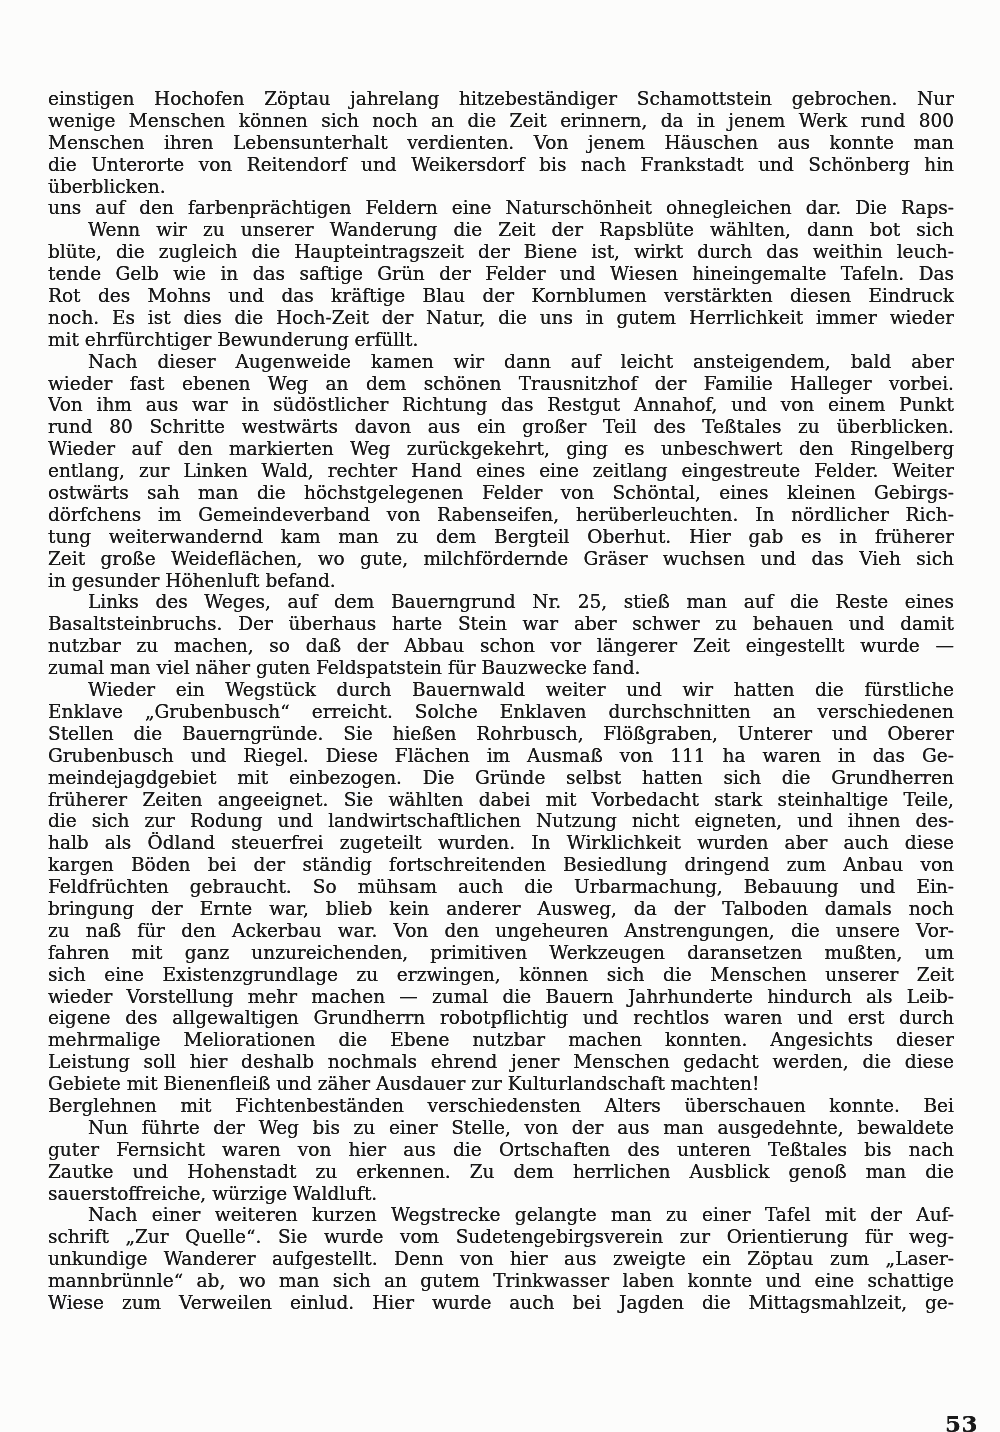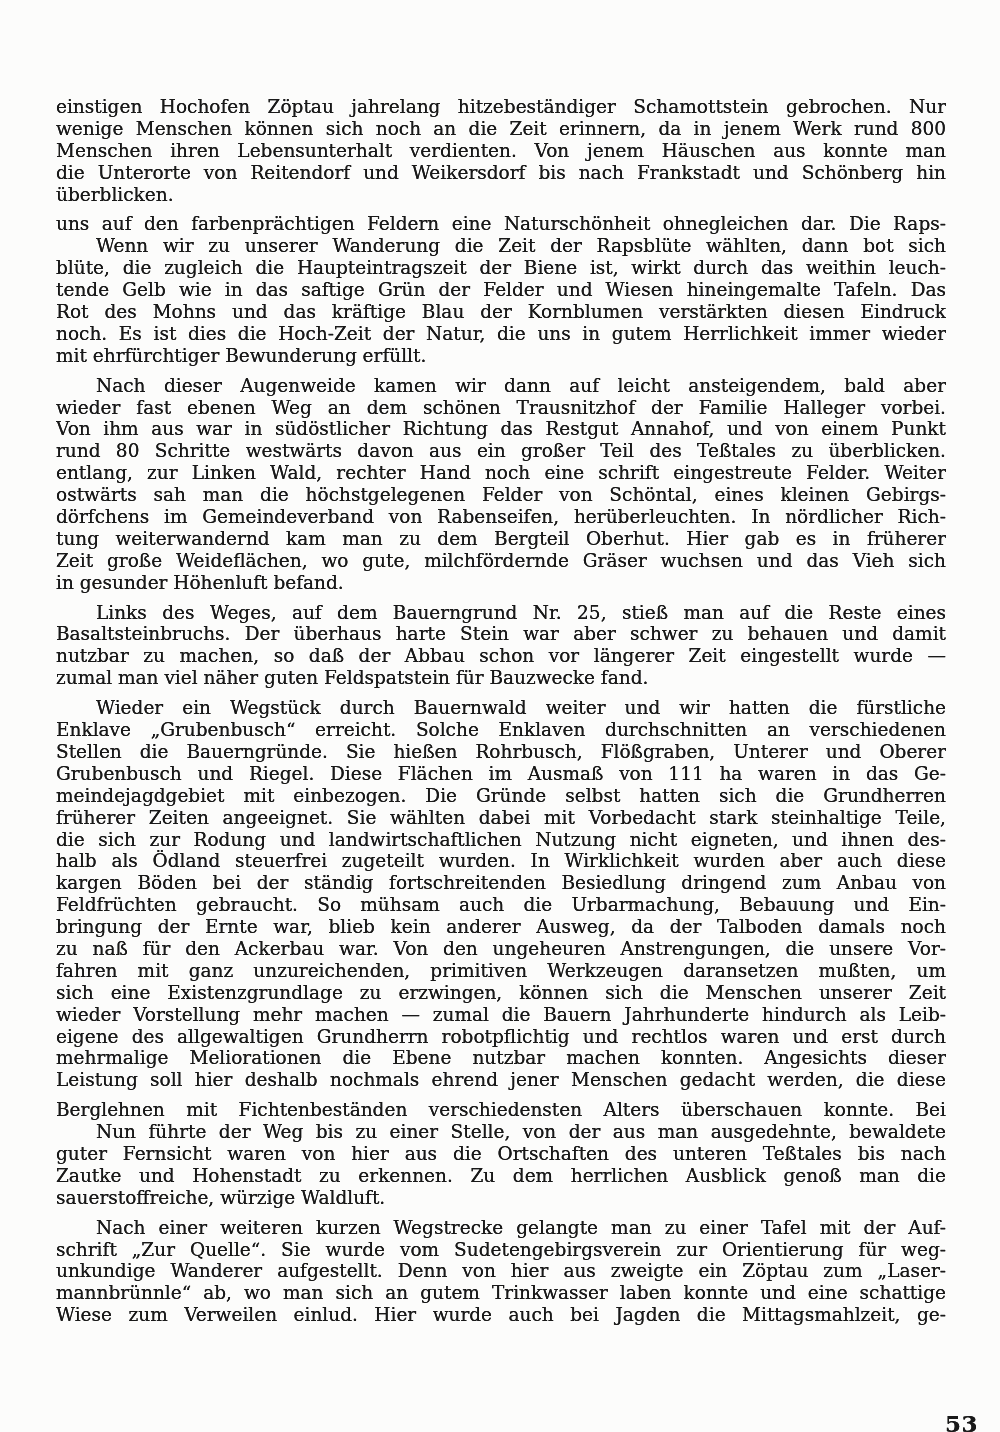"einstigen Hochofen Zöptau jahrelang" .paragraph { margin: 8px -> 0 }
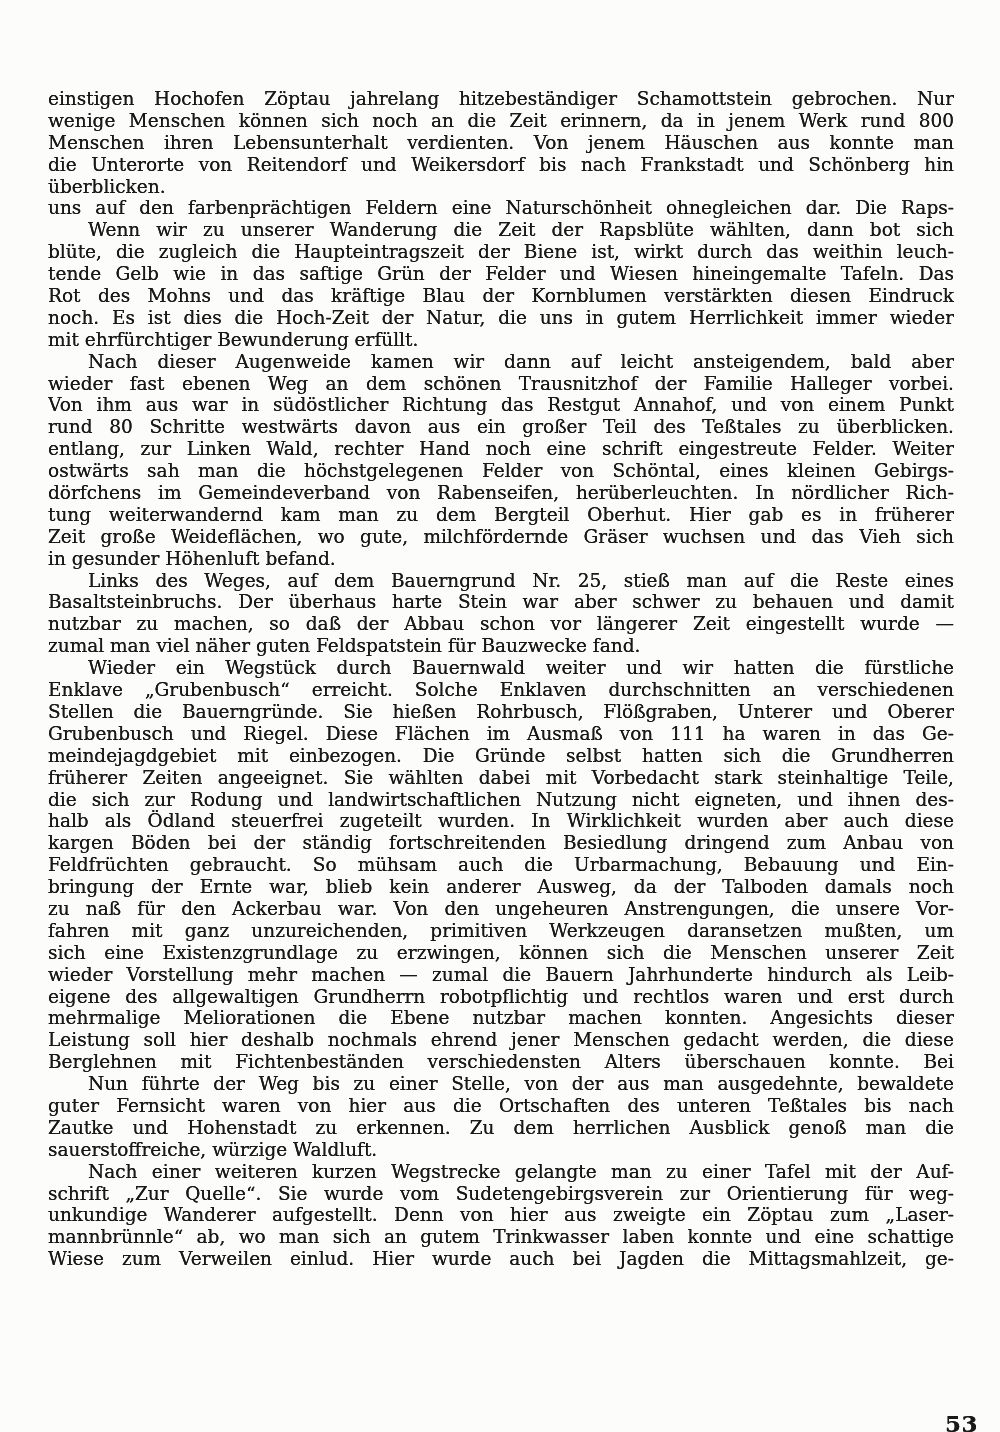"Wieder auf den markierten Weg" div.line { html: none -> <div>Wieder auf den markierten Weg zurückgekehrt, ging es unbeschwert den Ringelberg</div> }
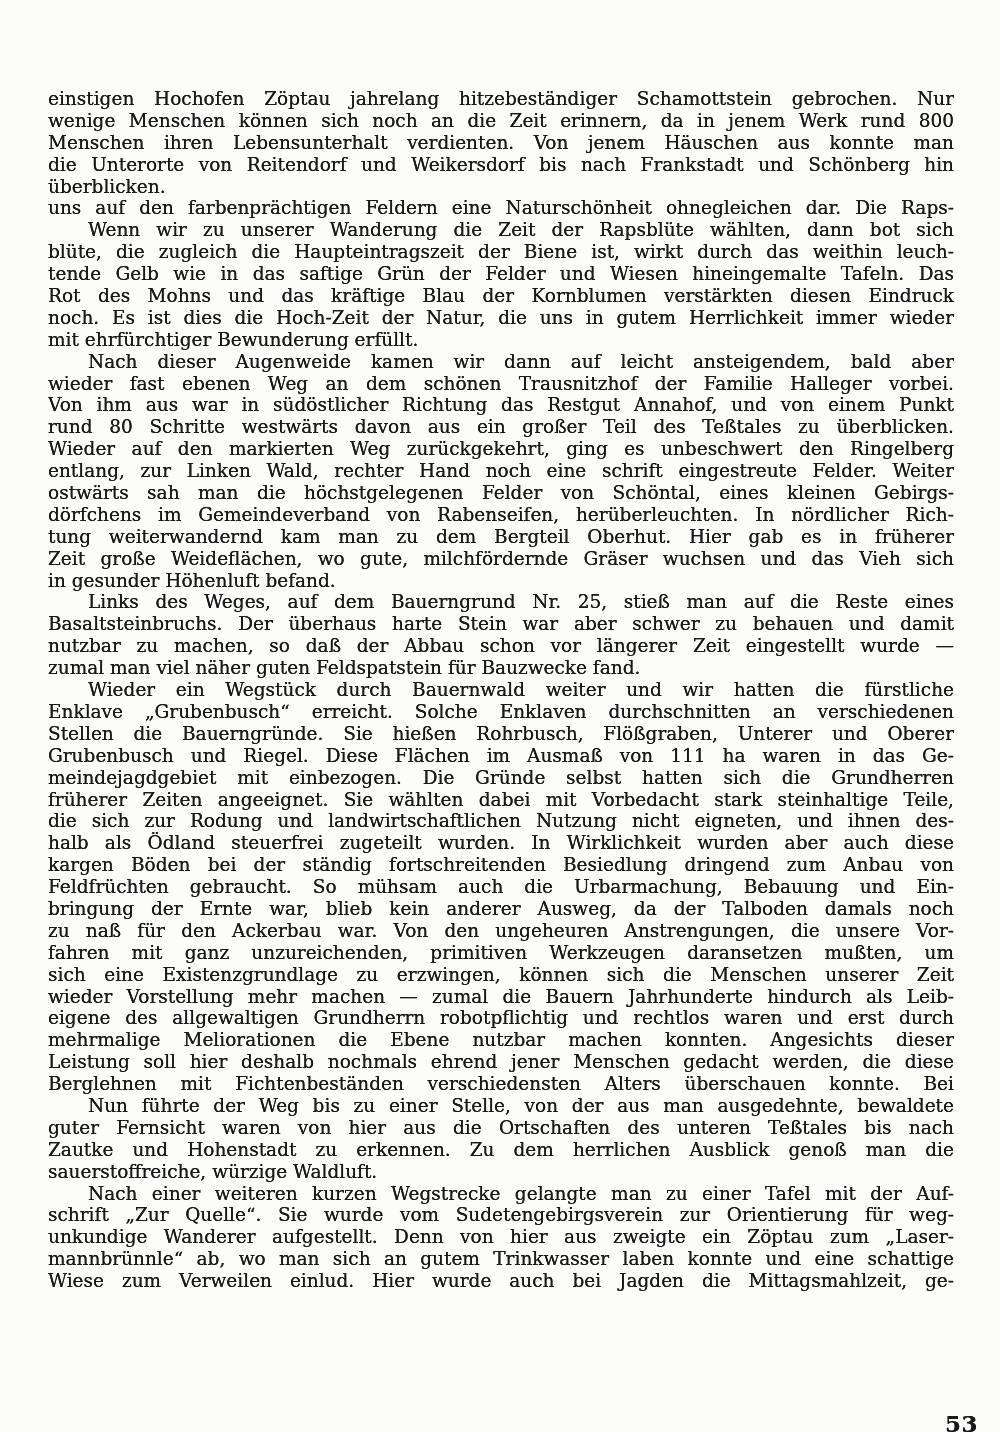"entlang, zur Linken Wald, rechter" div.line { text: noch eine schrift -> eines eine zeitlang }
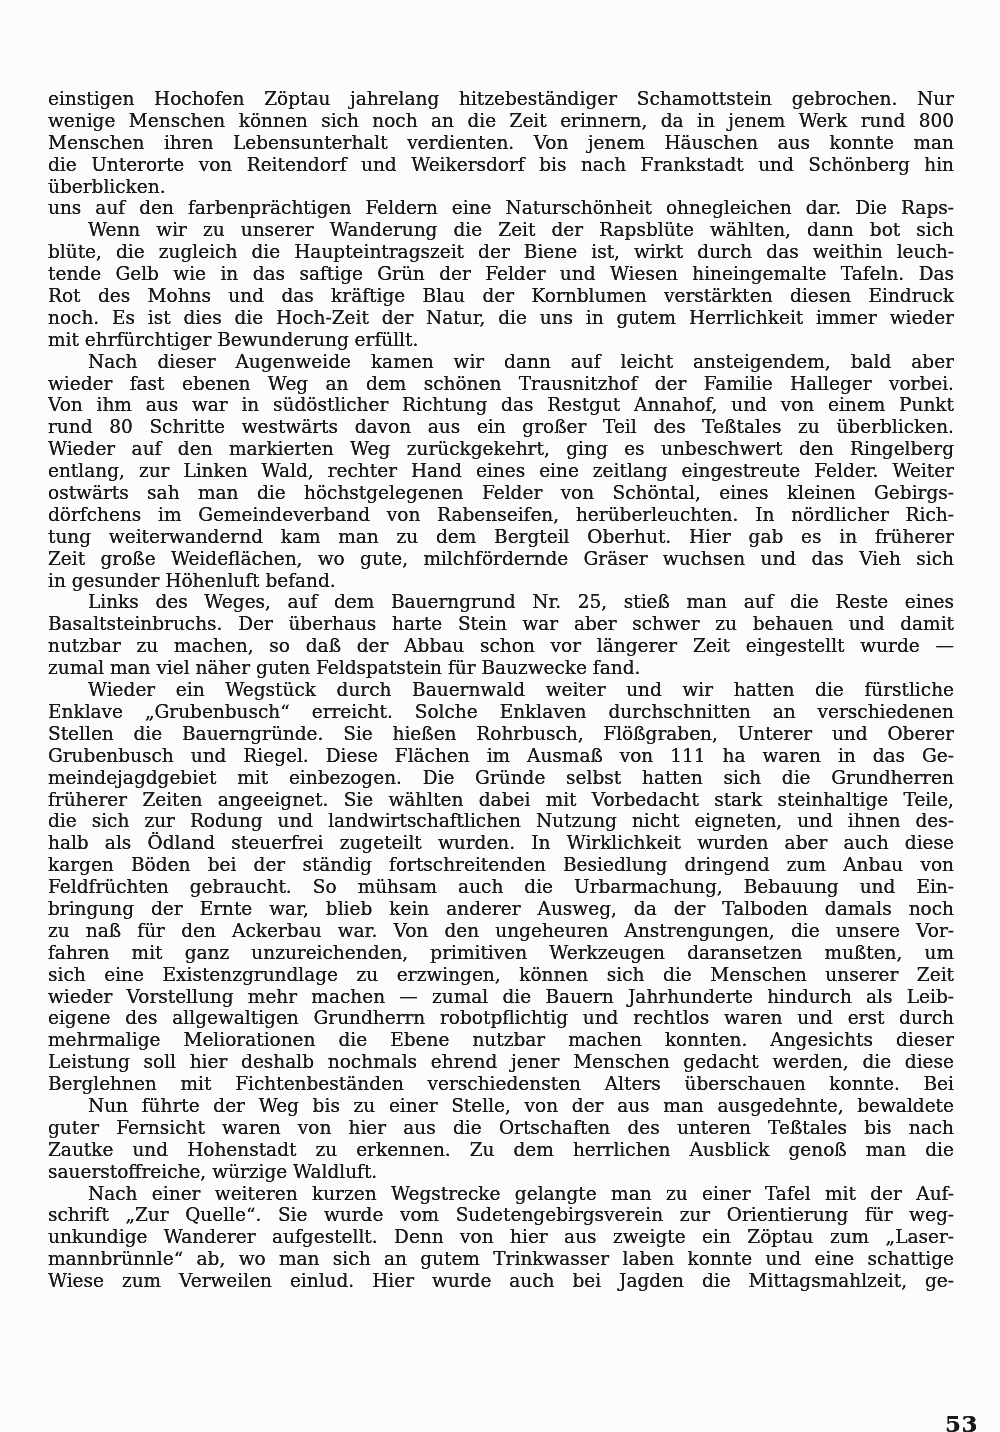"Gebiete mit Bienenfleiß und zäher" div.line { html: none -> <div>Gebiete mit Bienenfleiß und zäher Ausdauer zur Kulturlandschaft machten!</div> }
